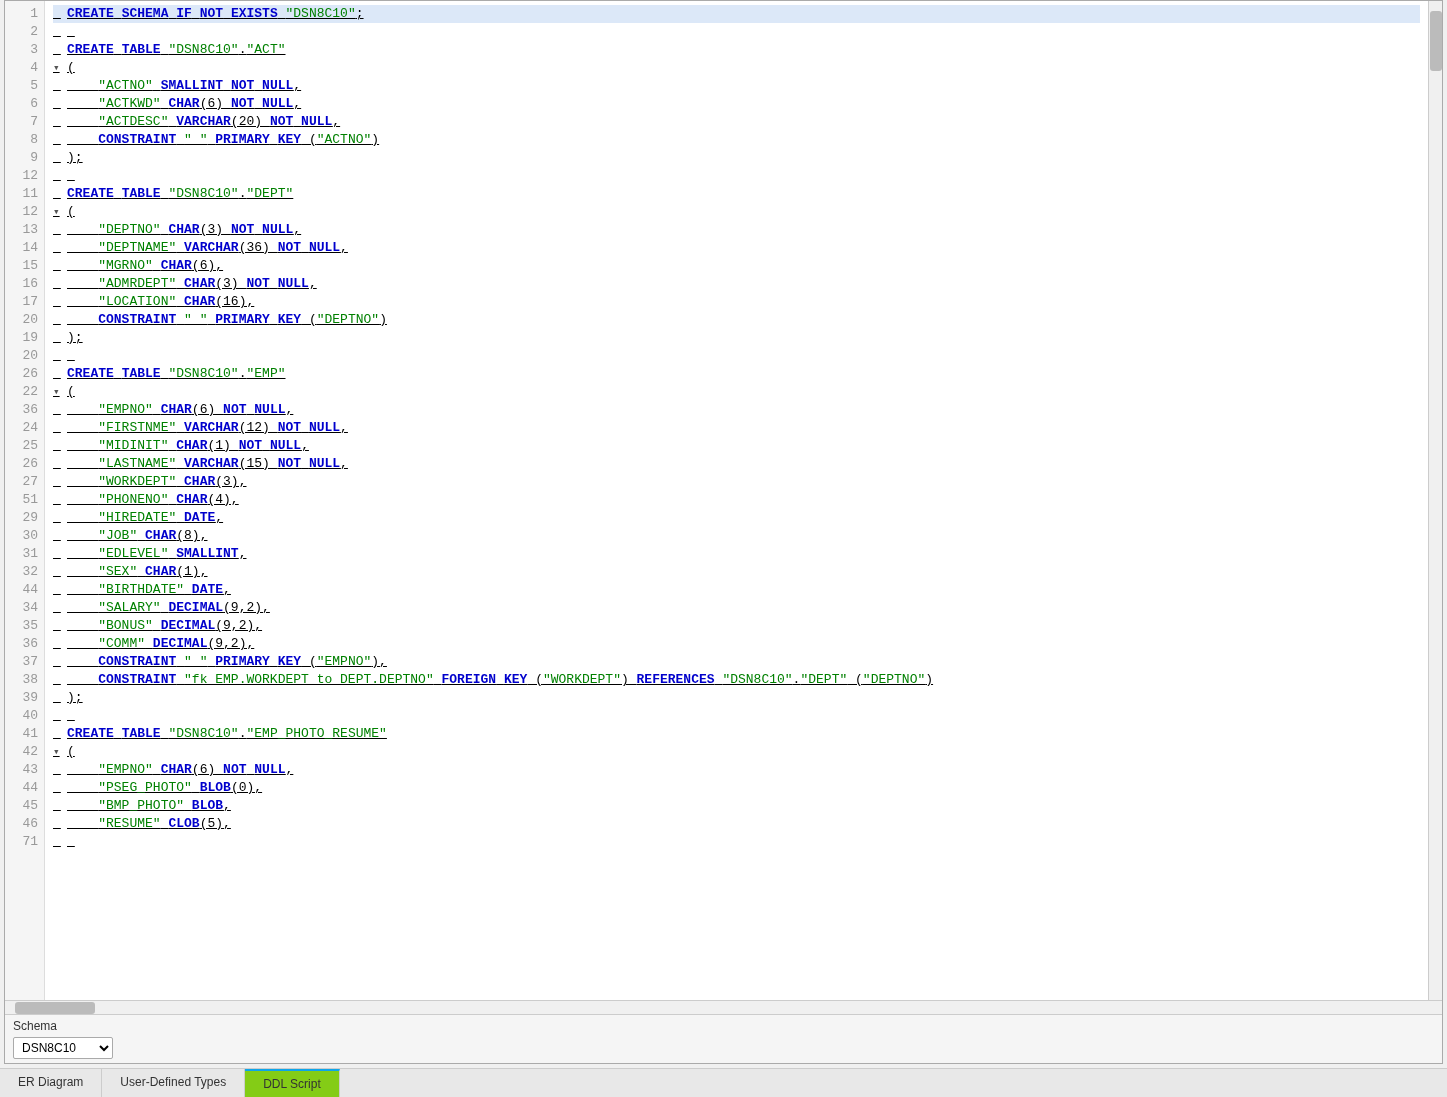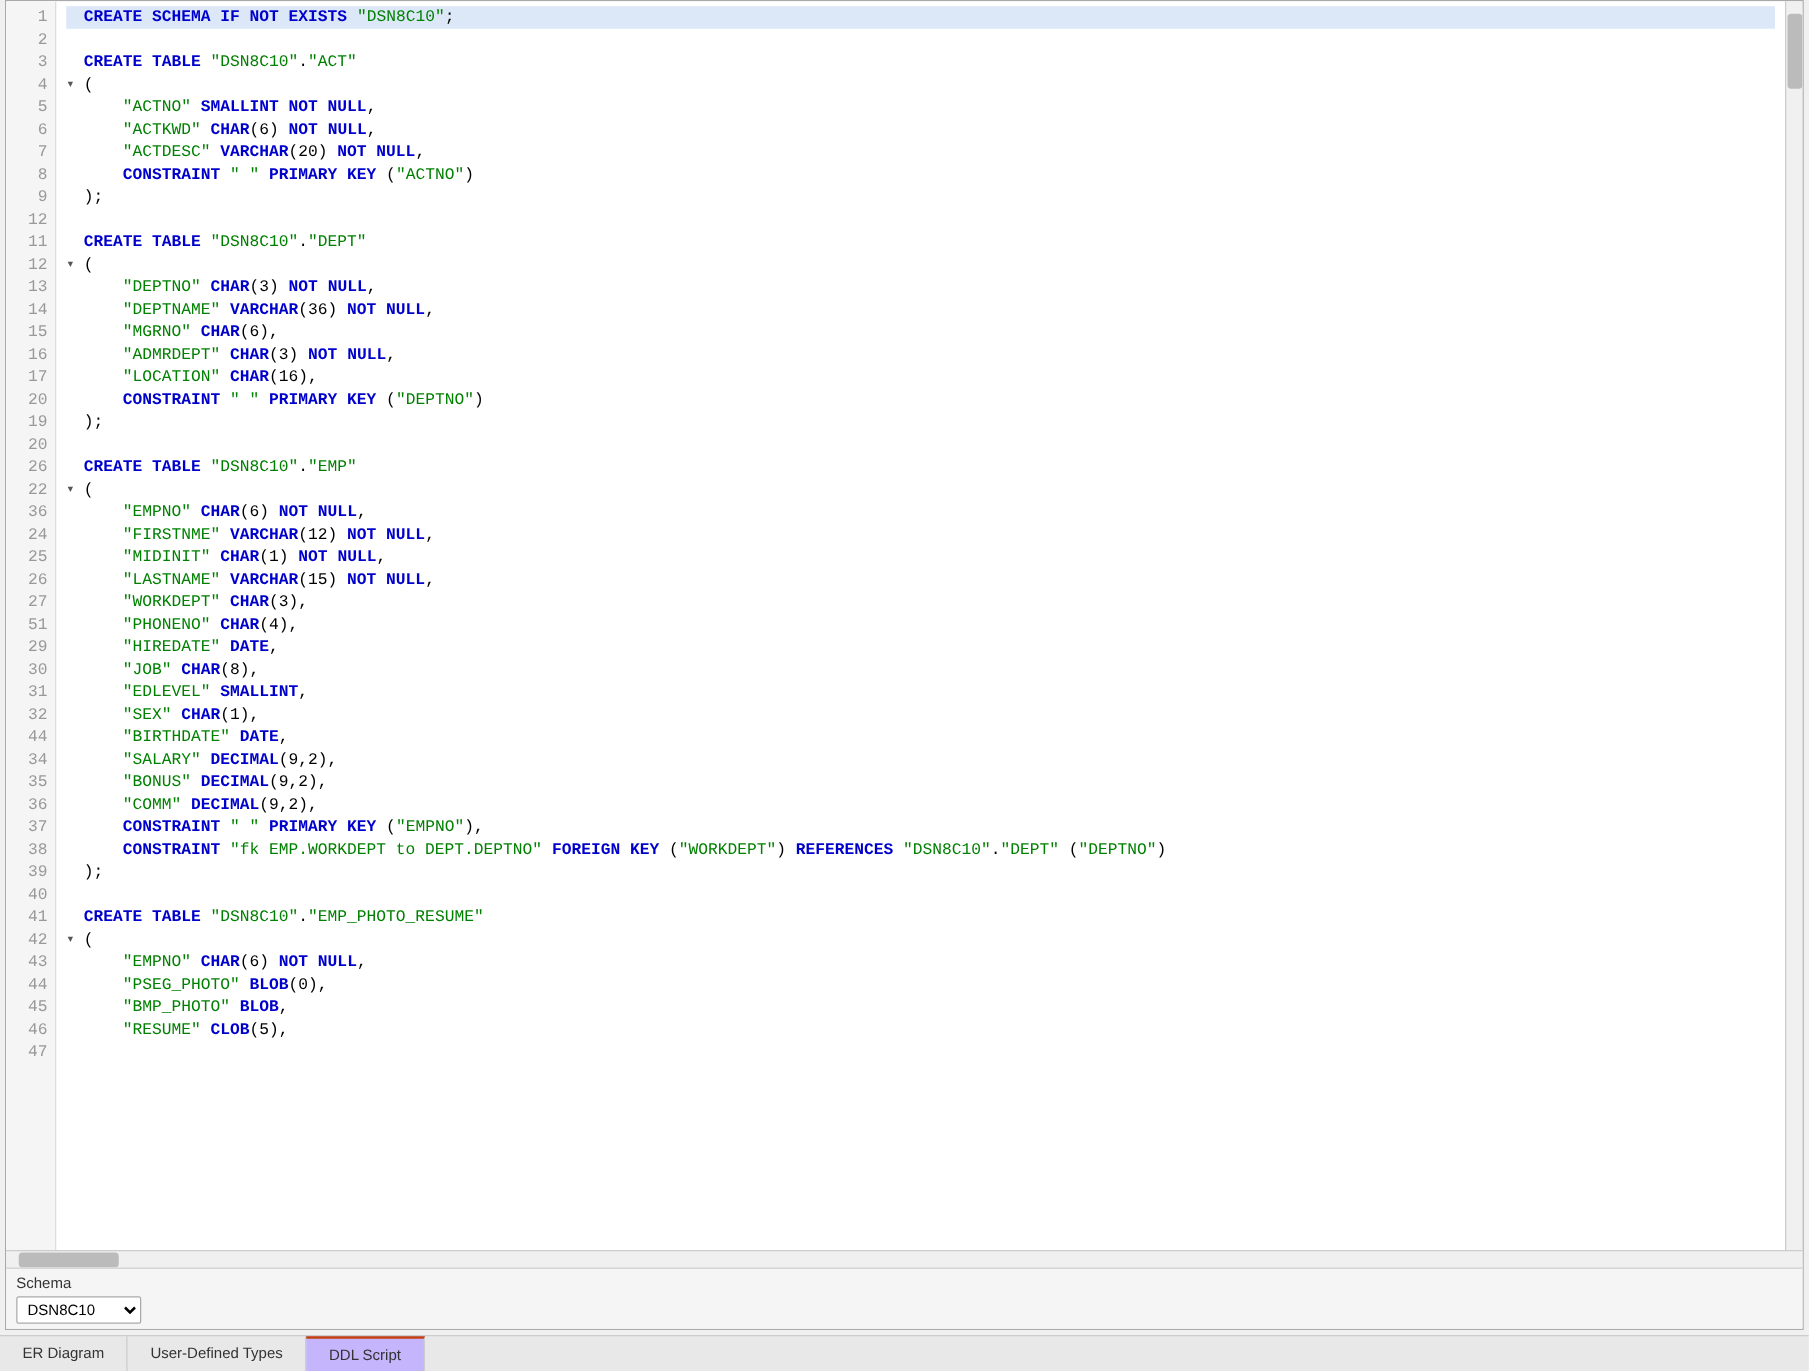"CREATE SCHEMA IF NOT EXISTS" .code-line { text-decoration: none -> underline }
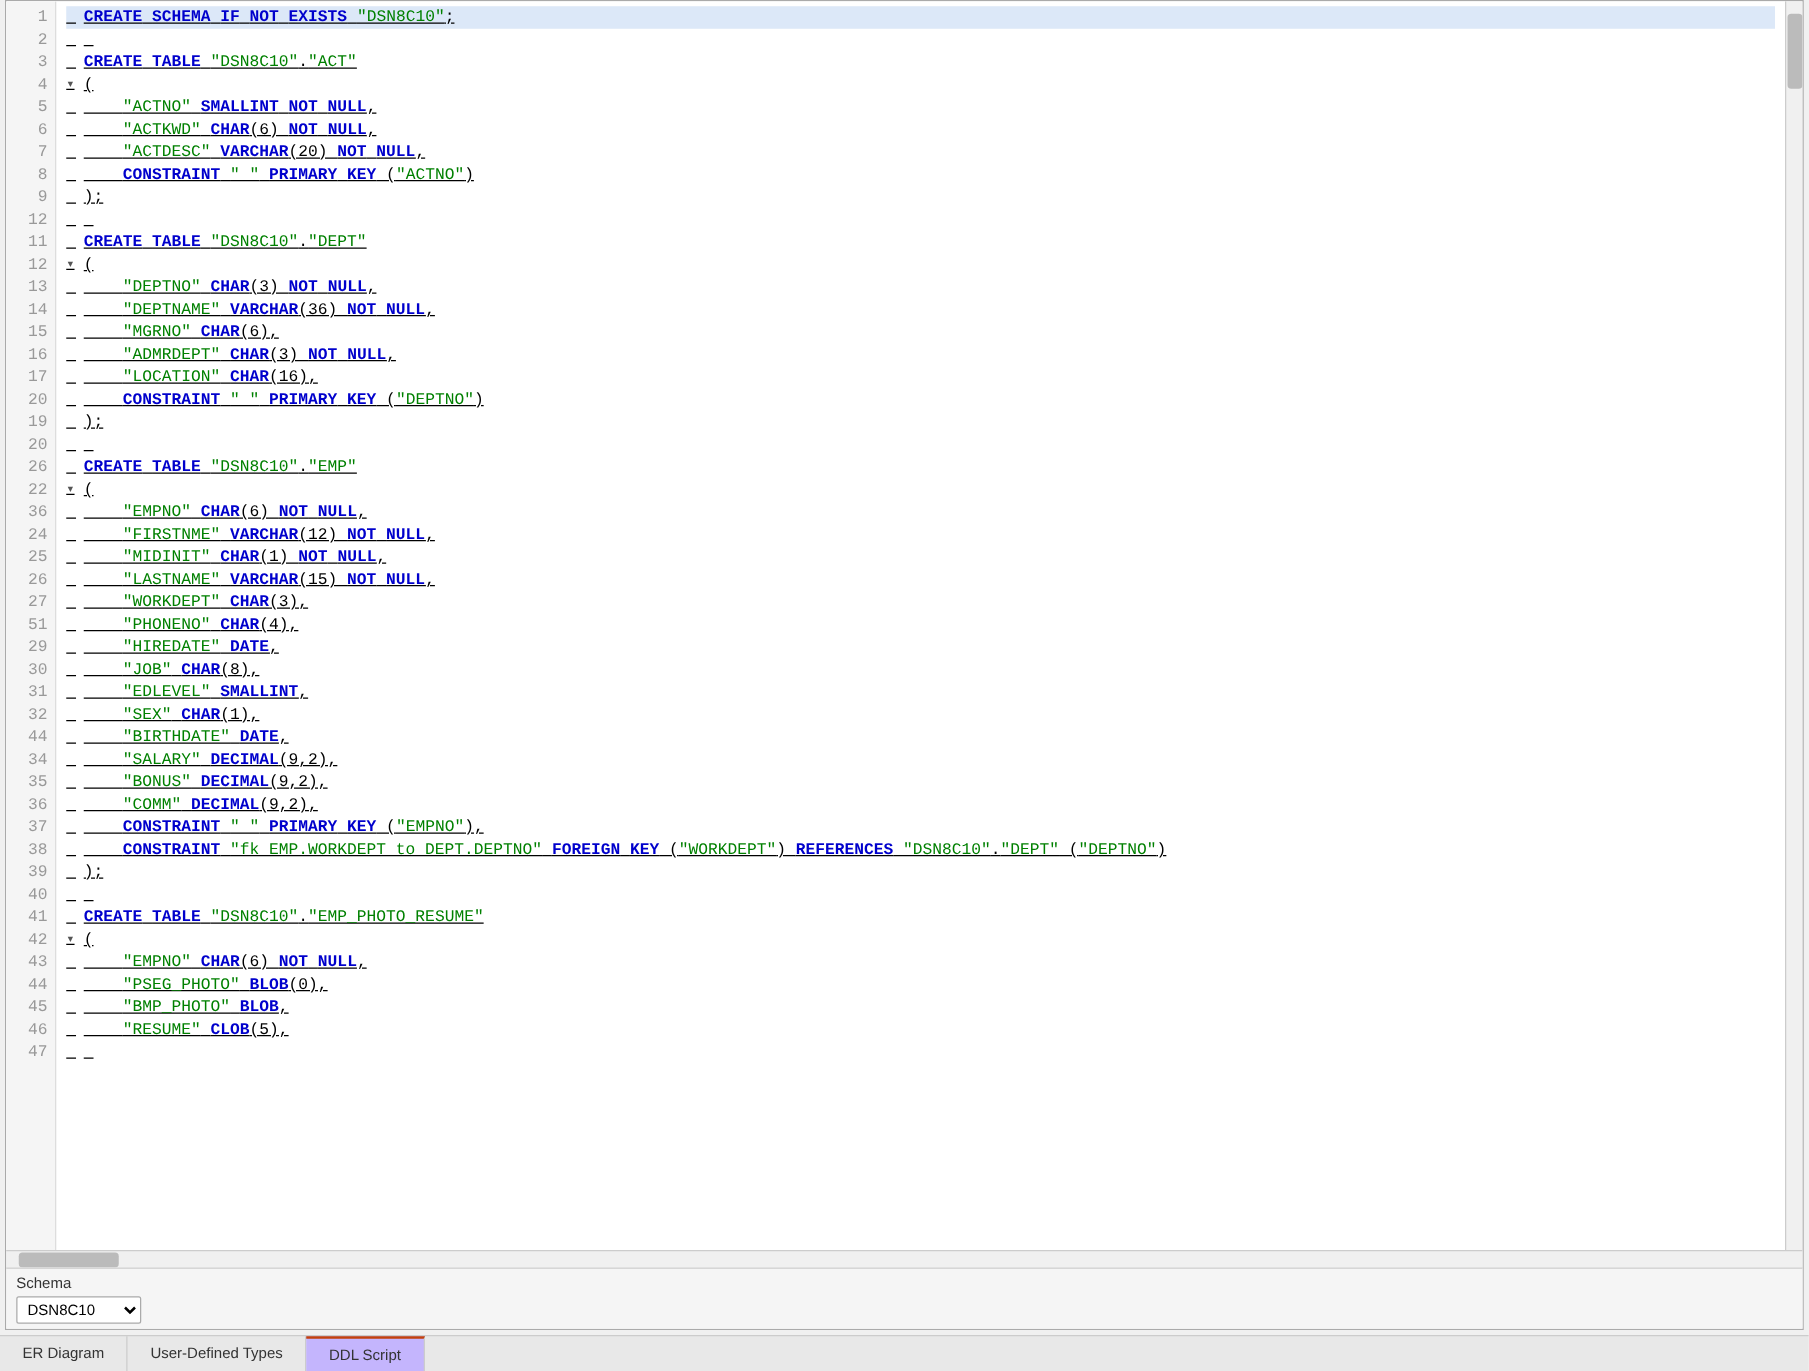"47" div { text: 47 -> 71 }
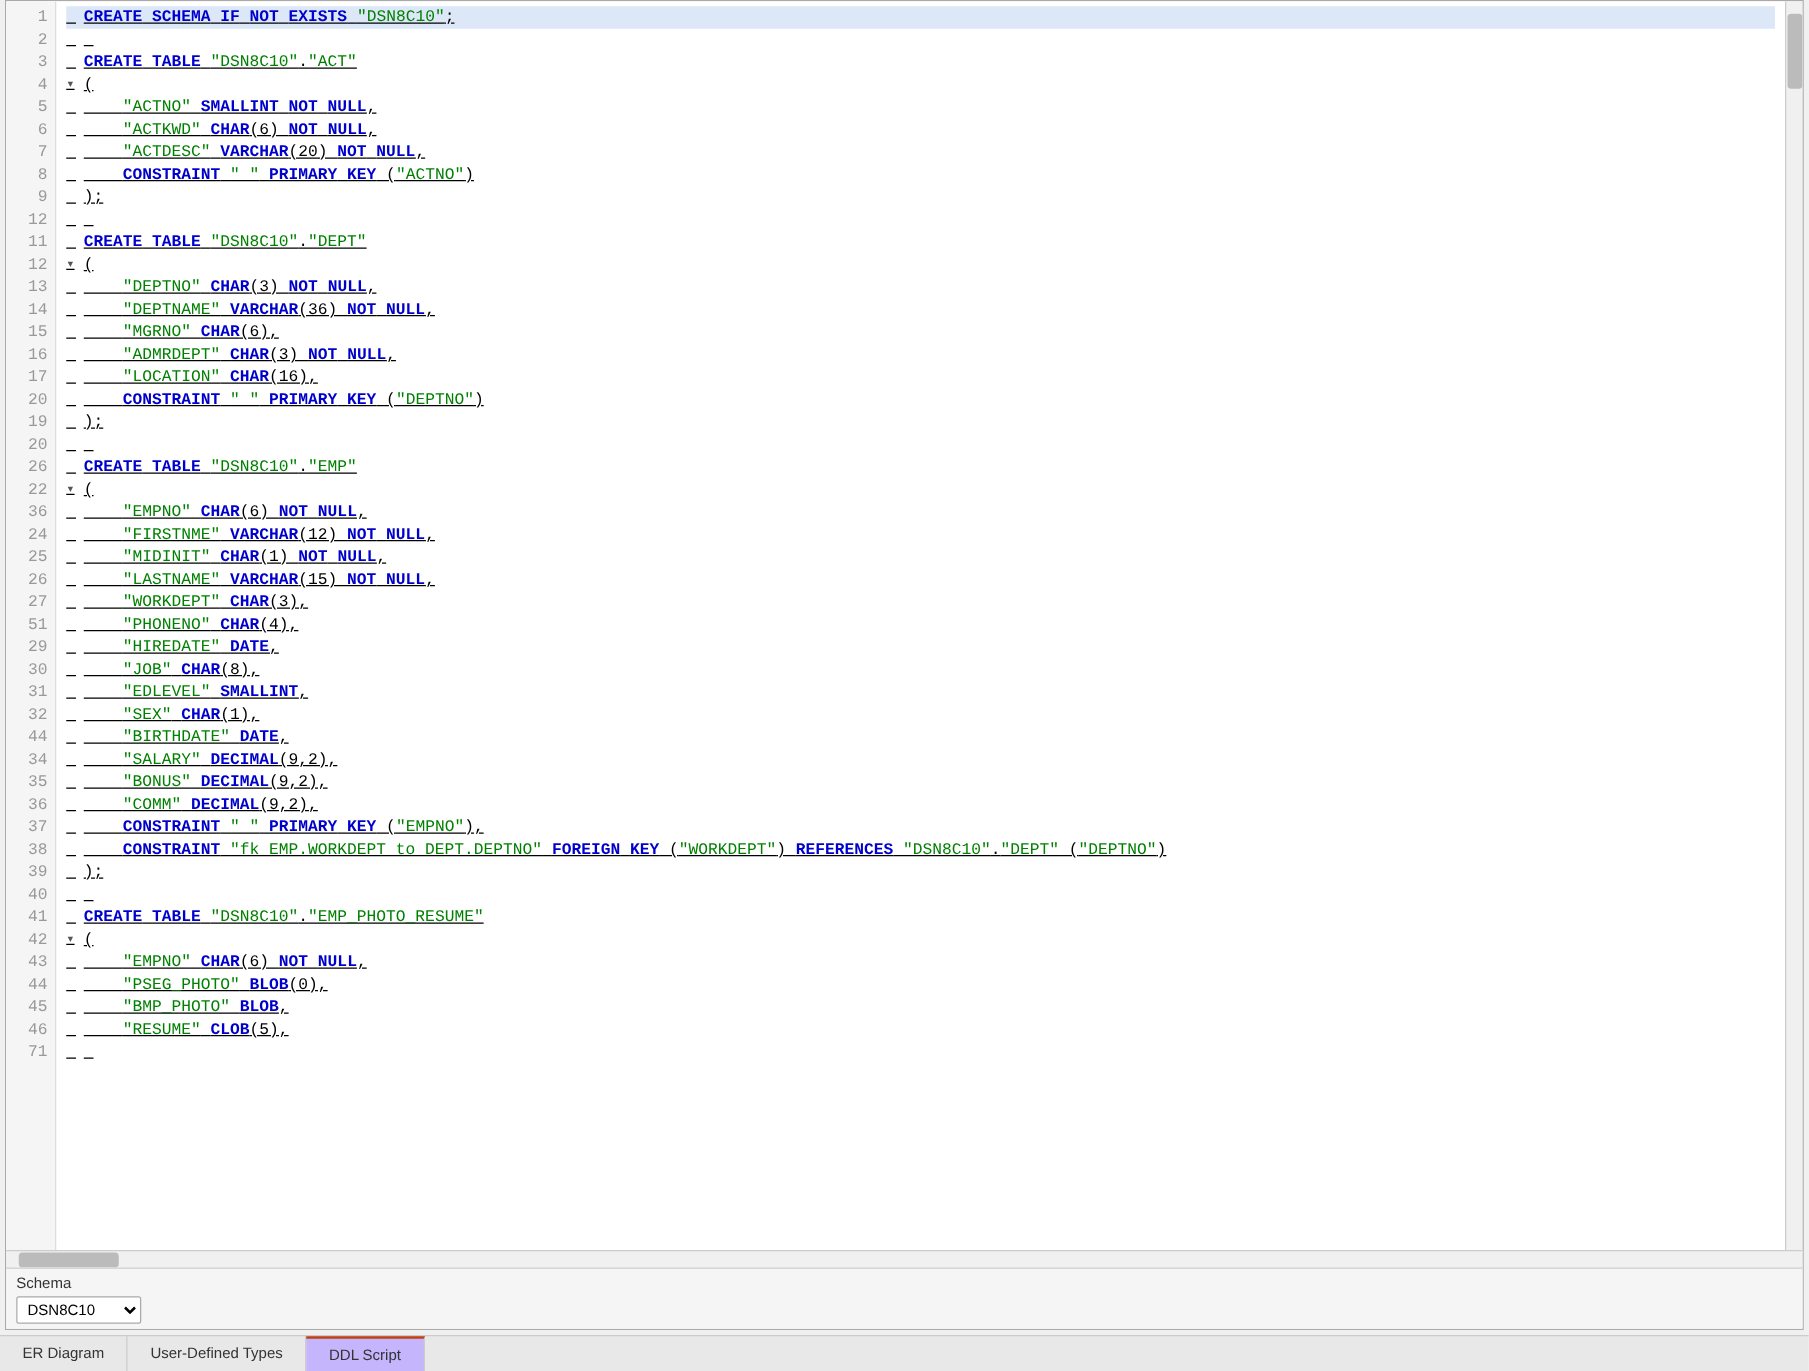"DDL Script" .bottom-tab.active { background: #c4b5fd -> #84cc16; border-top: 2px solid #c2410c -> 2px solid #0ea5e9 }
